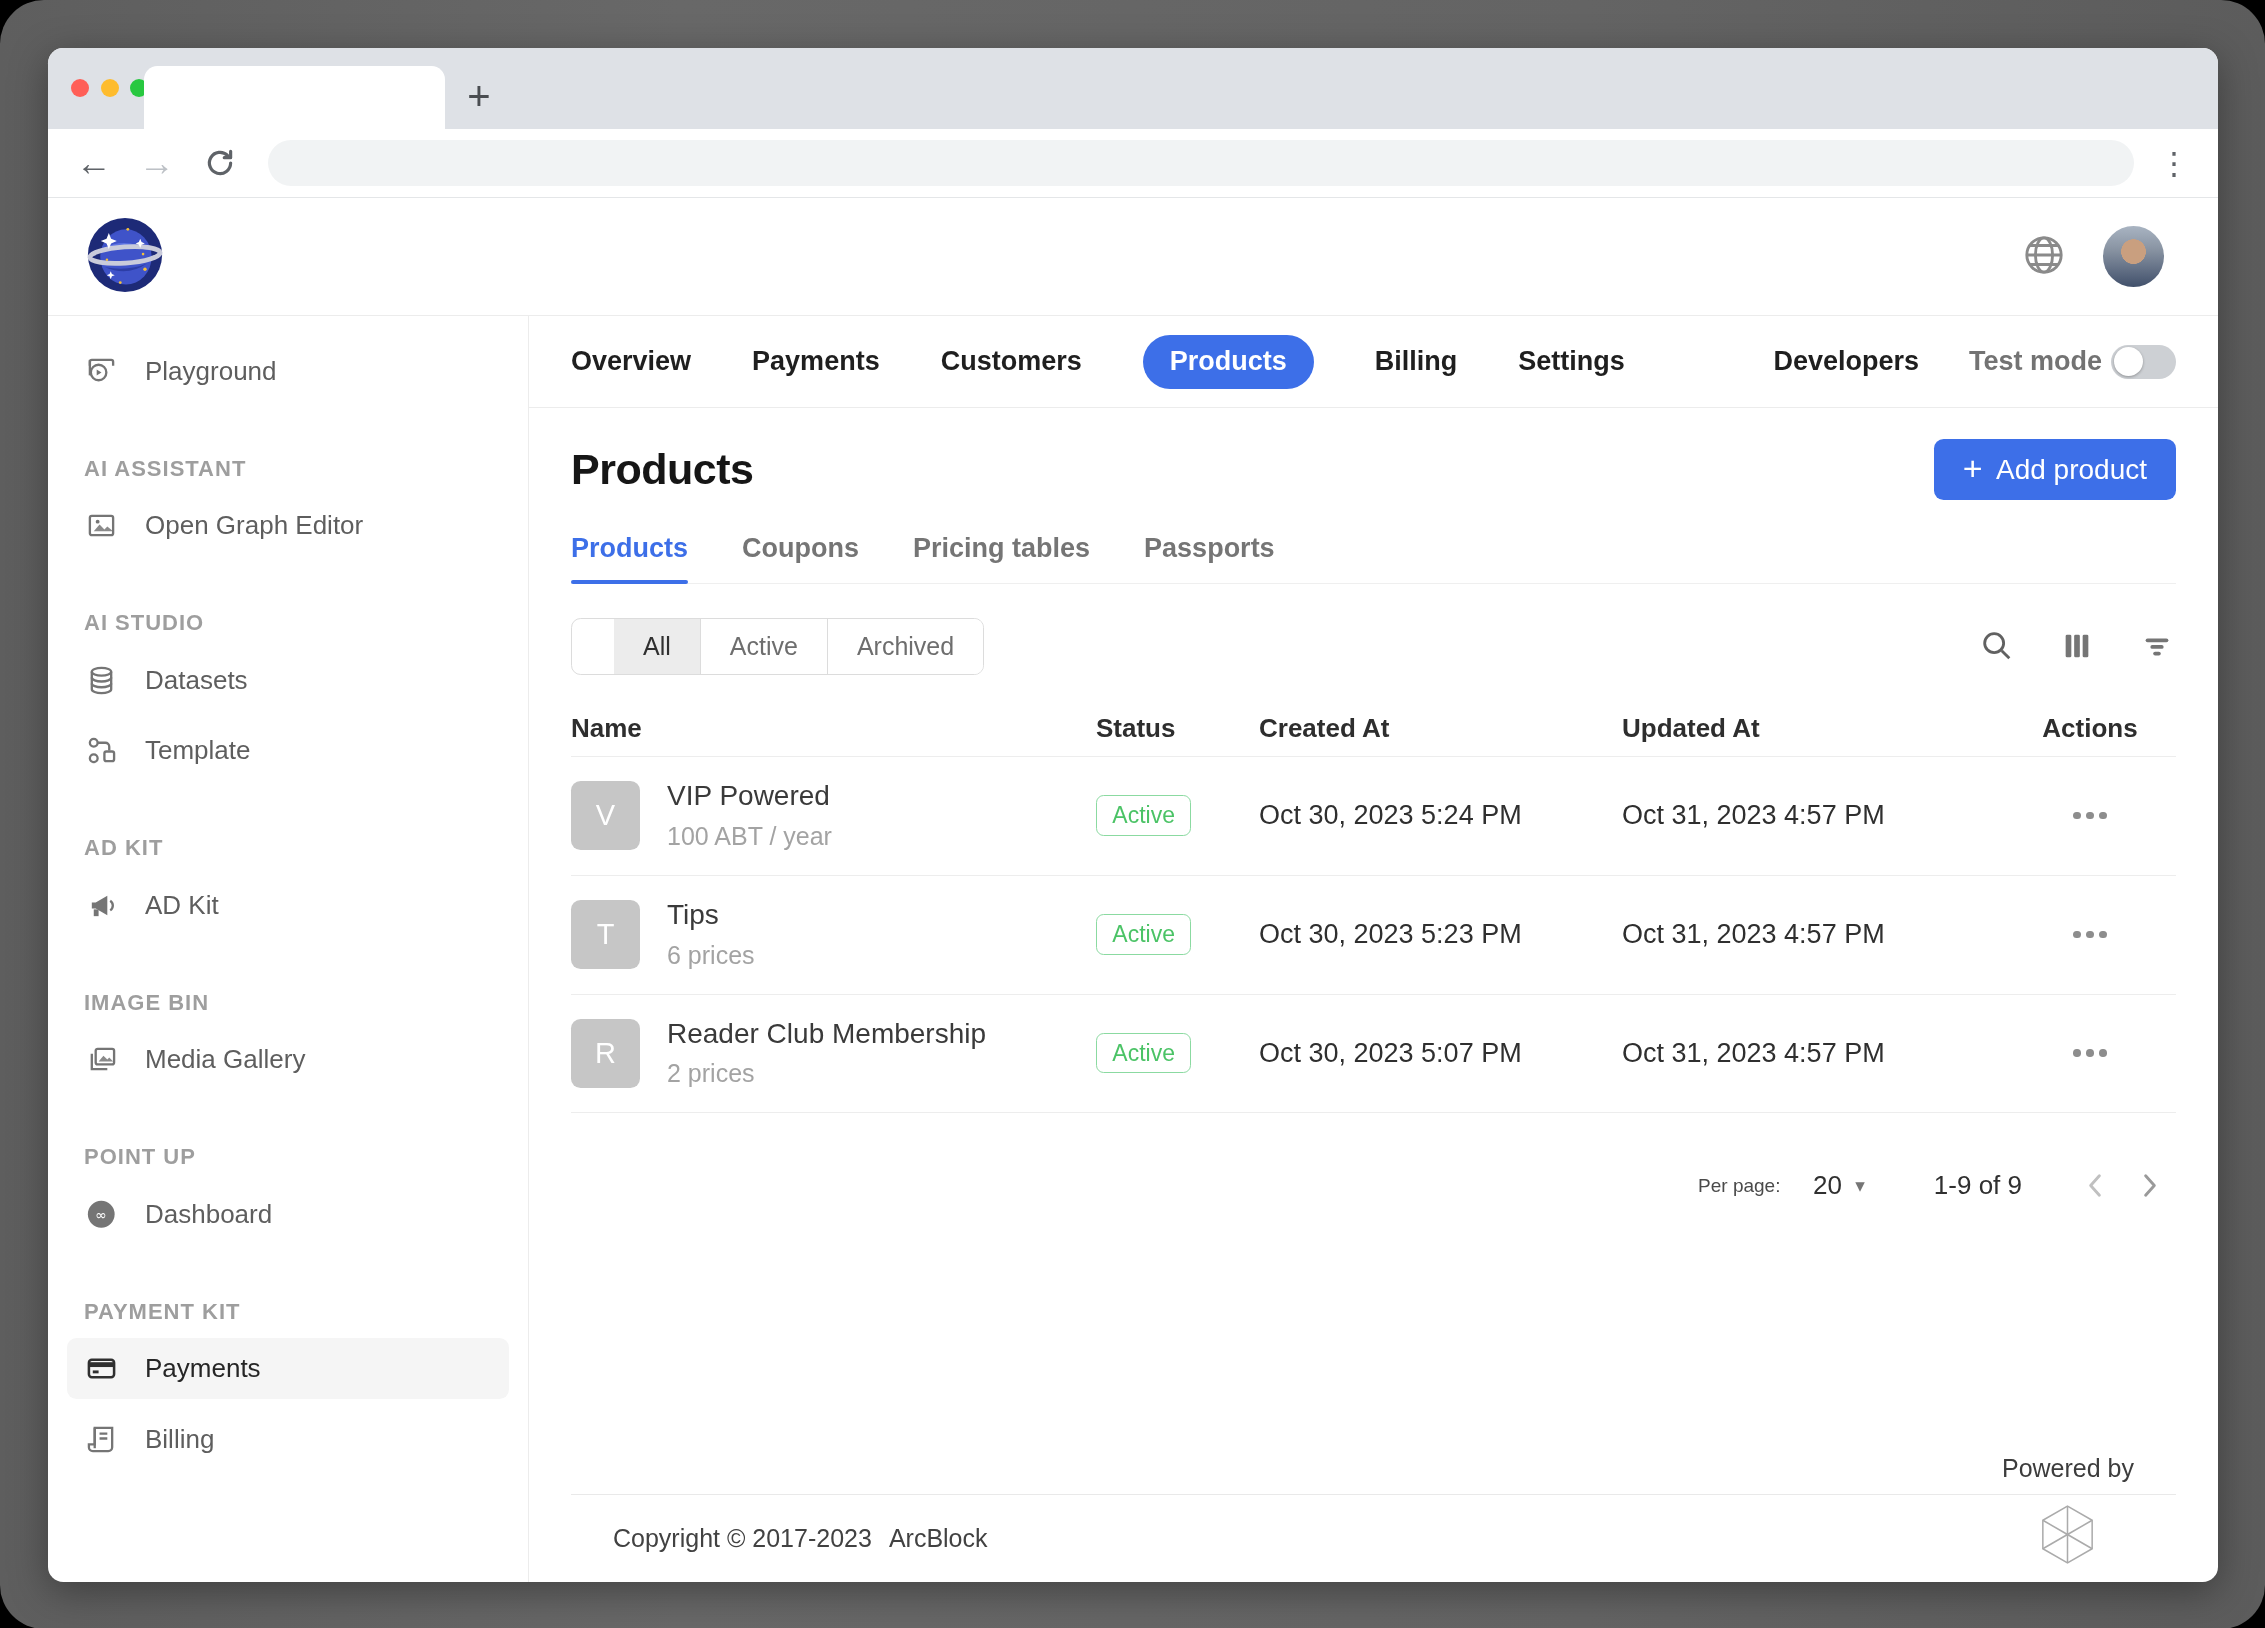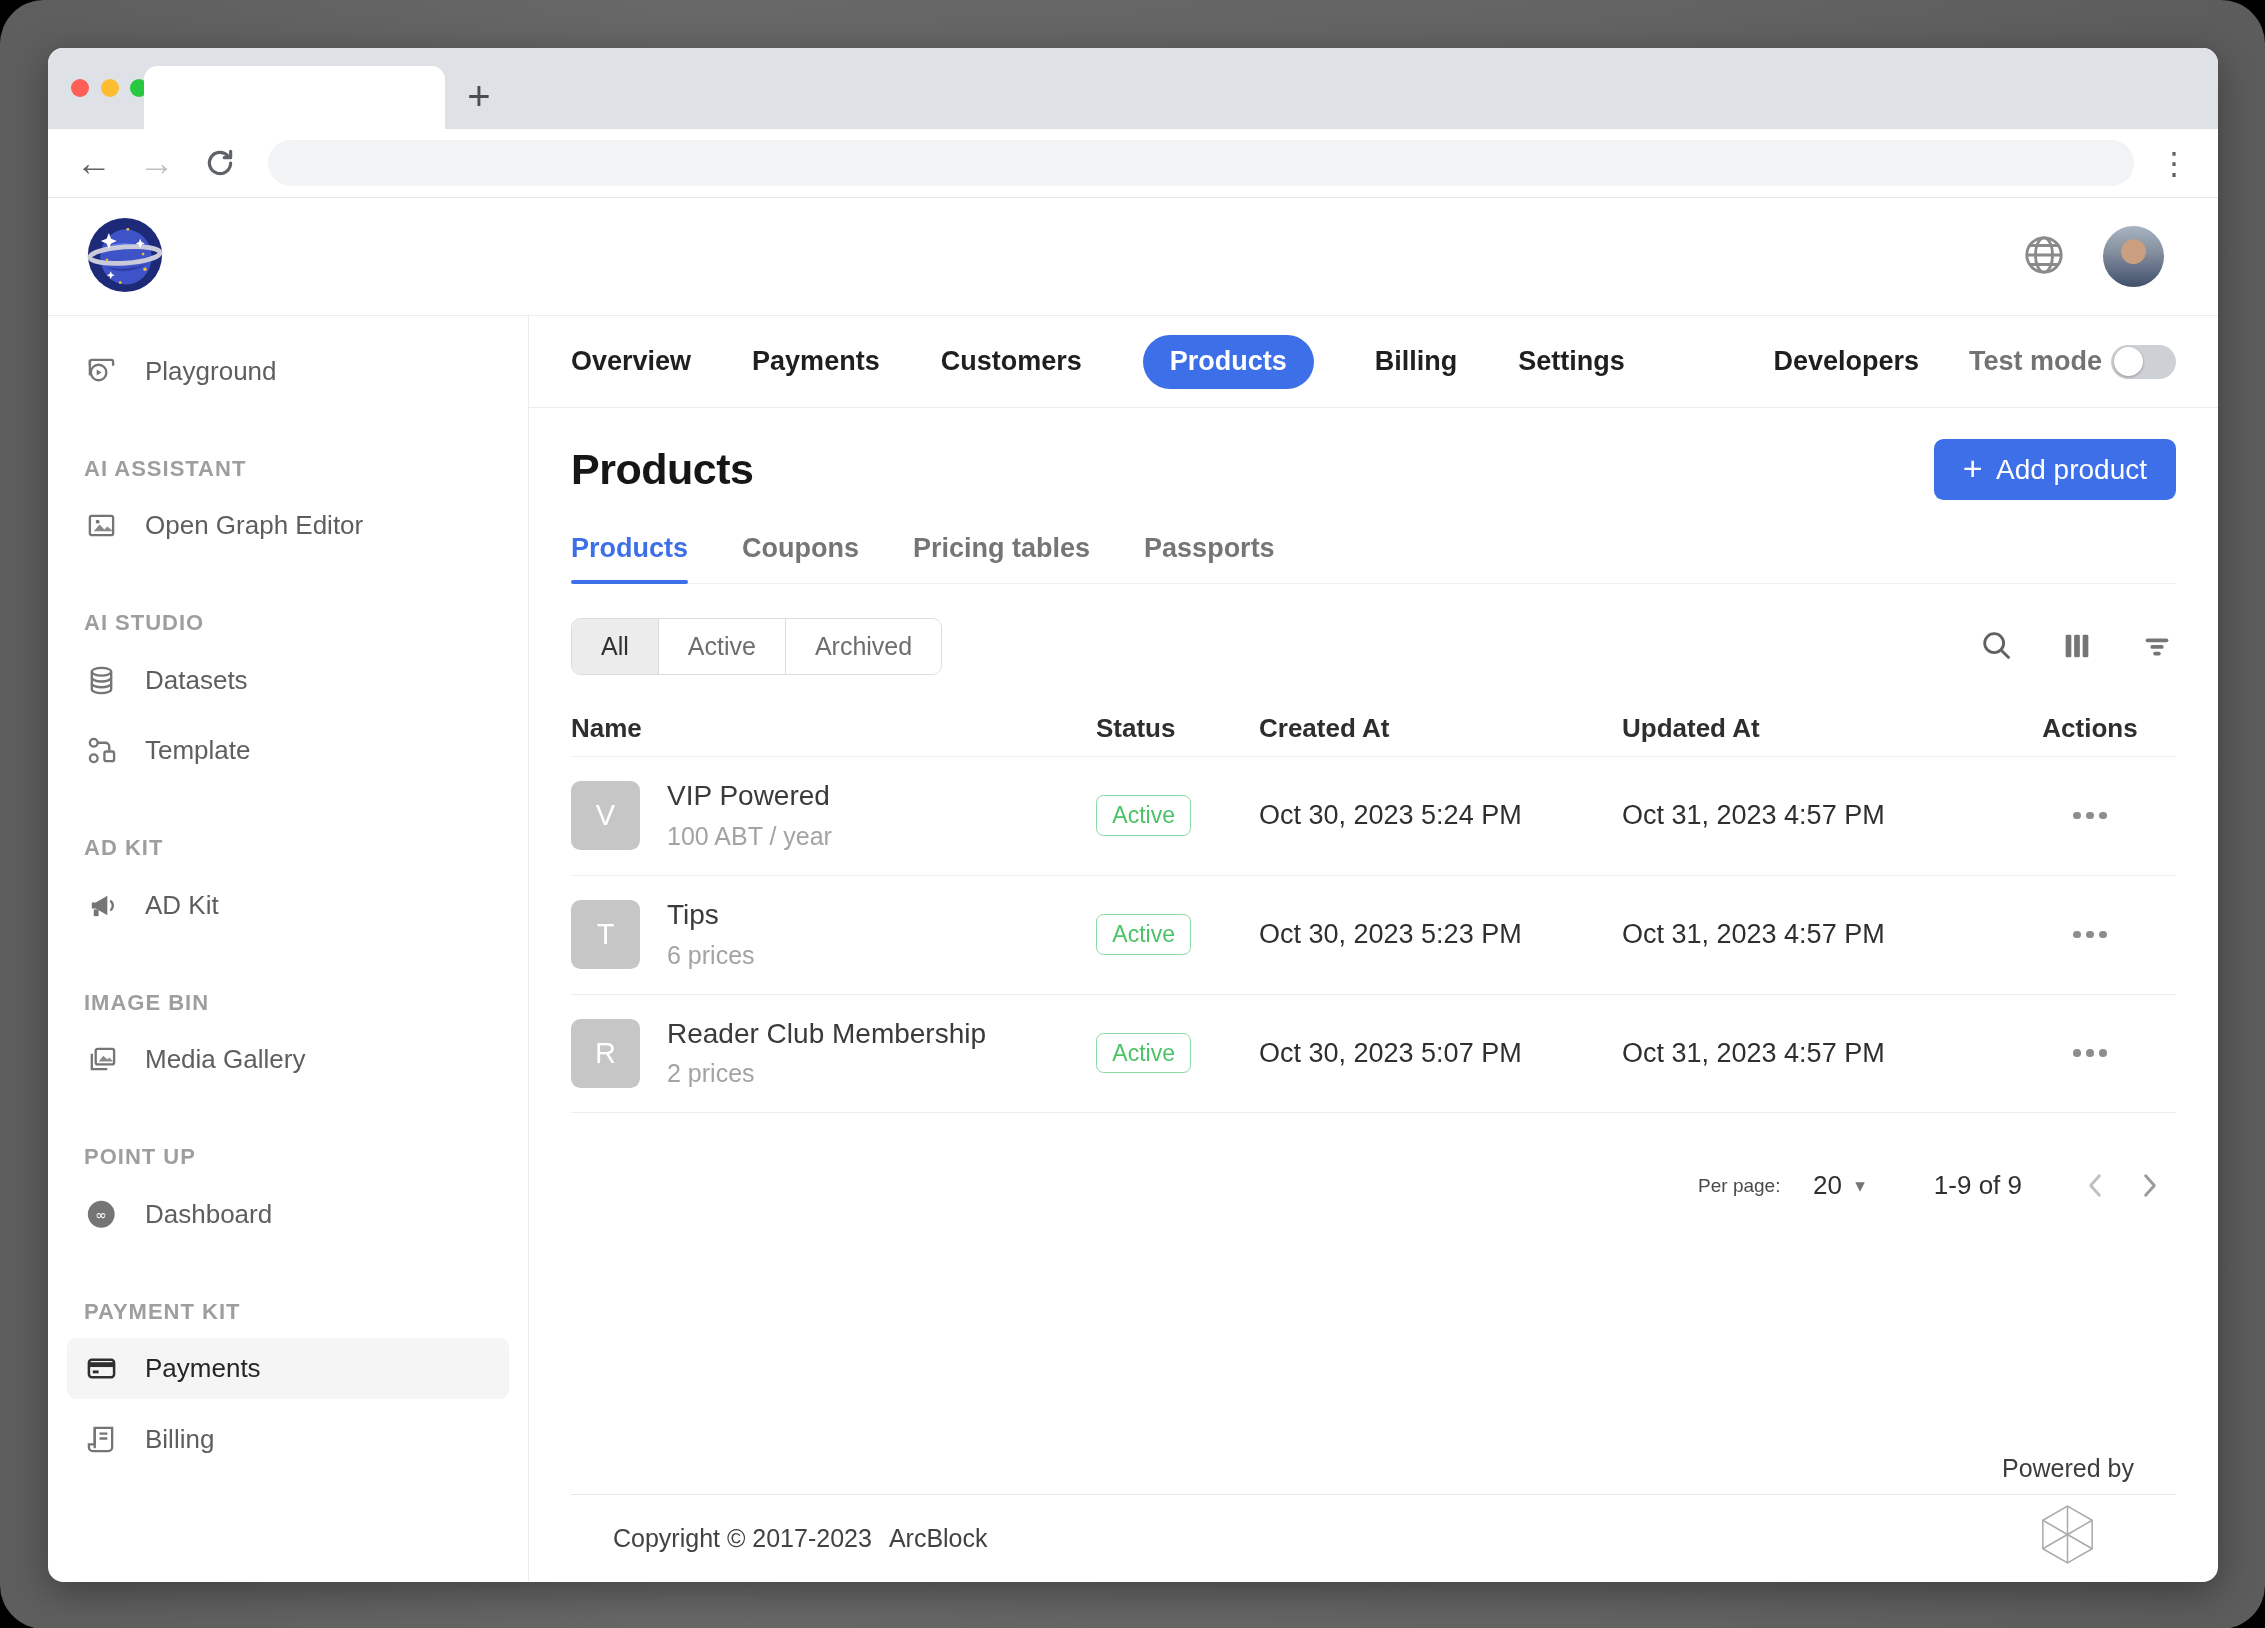"All" .segmented { padding-left: none -> 42px }
